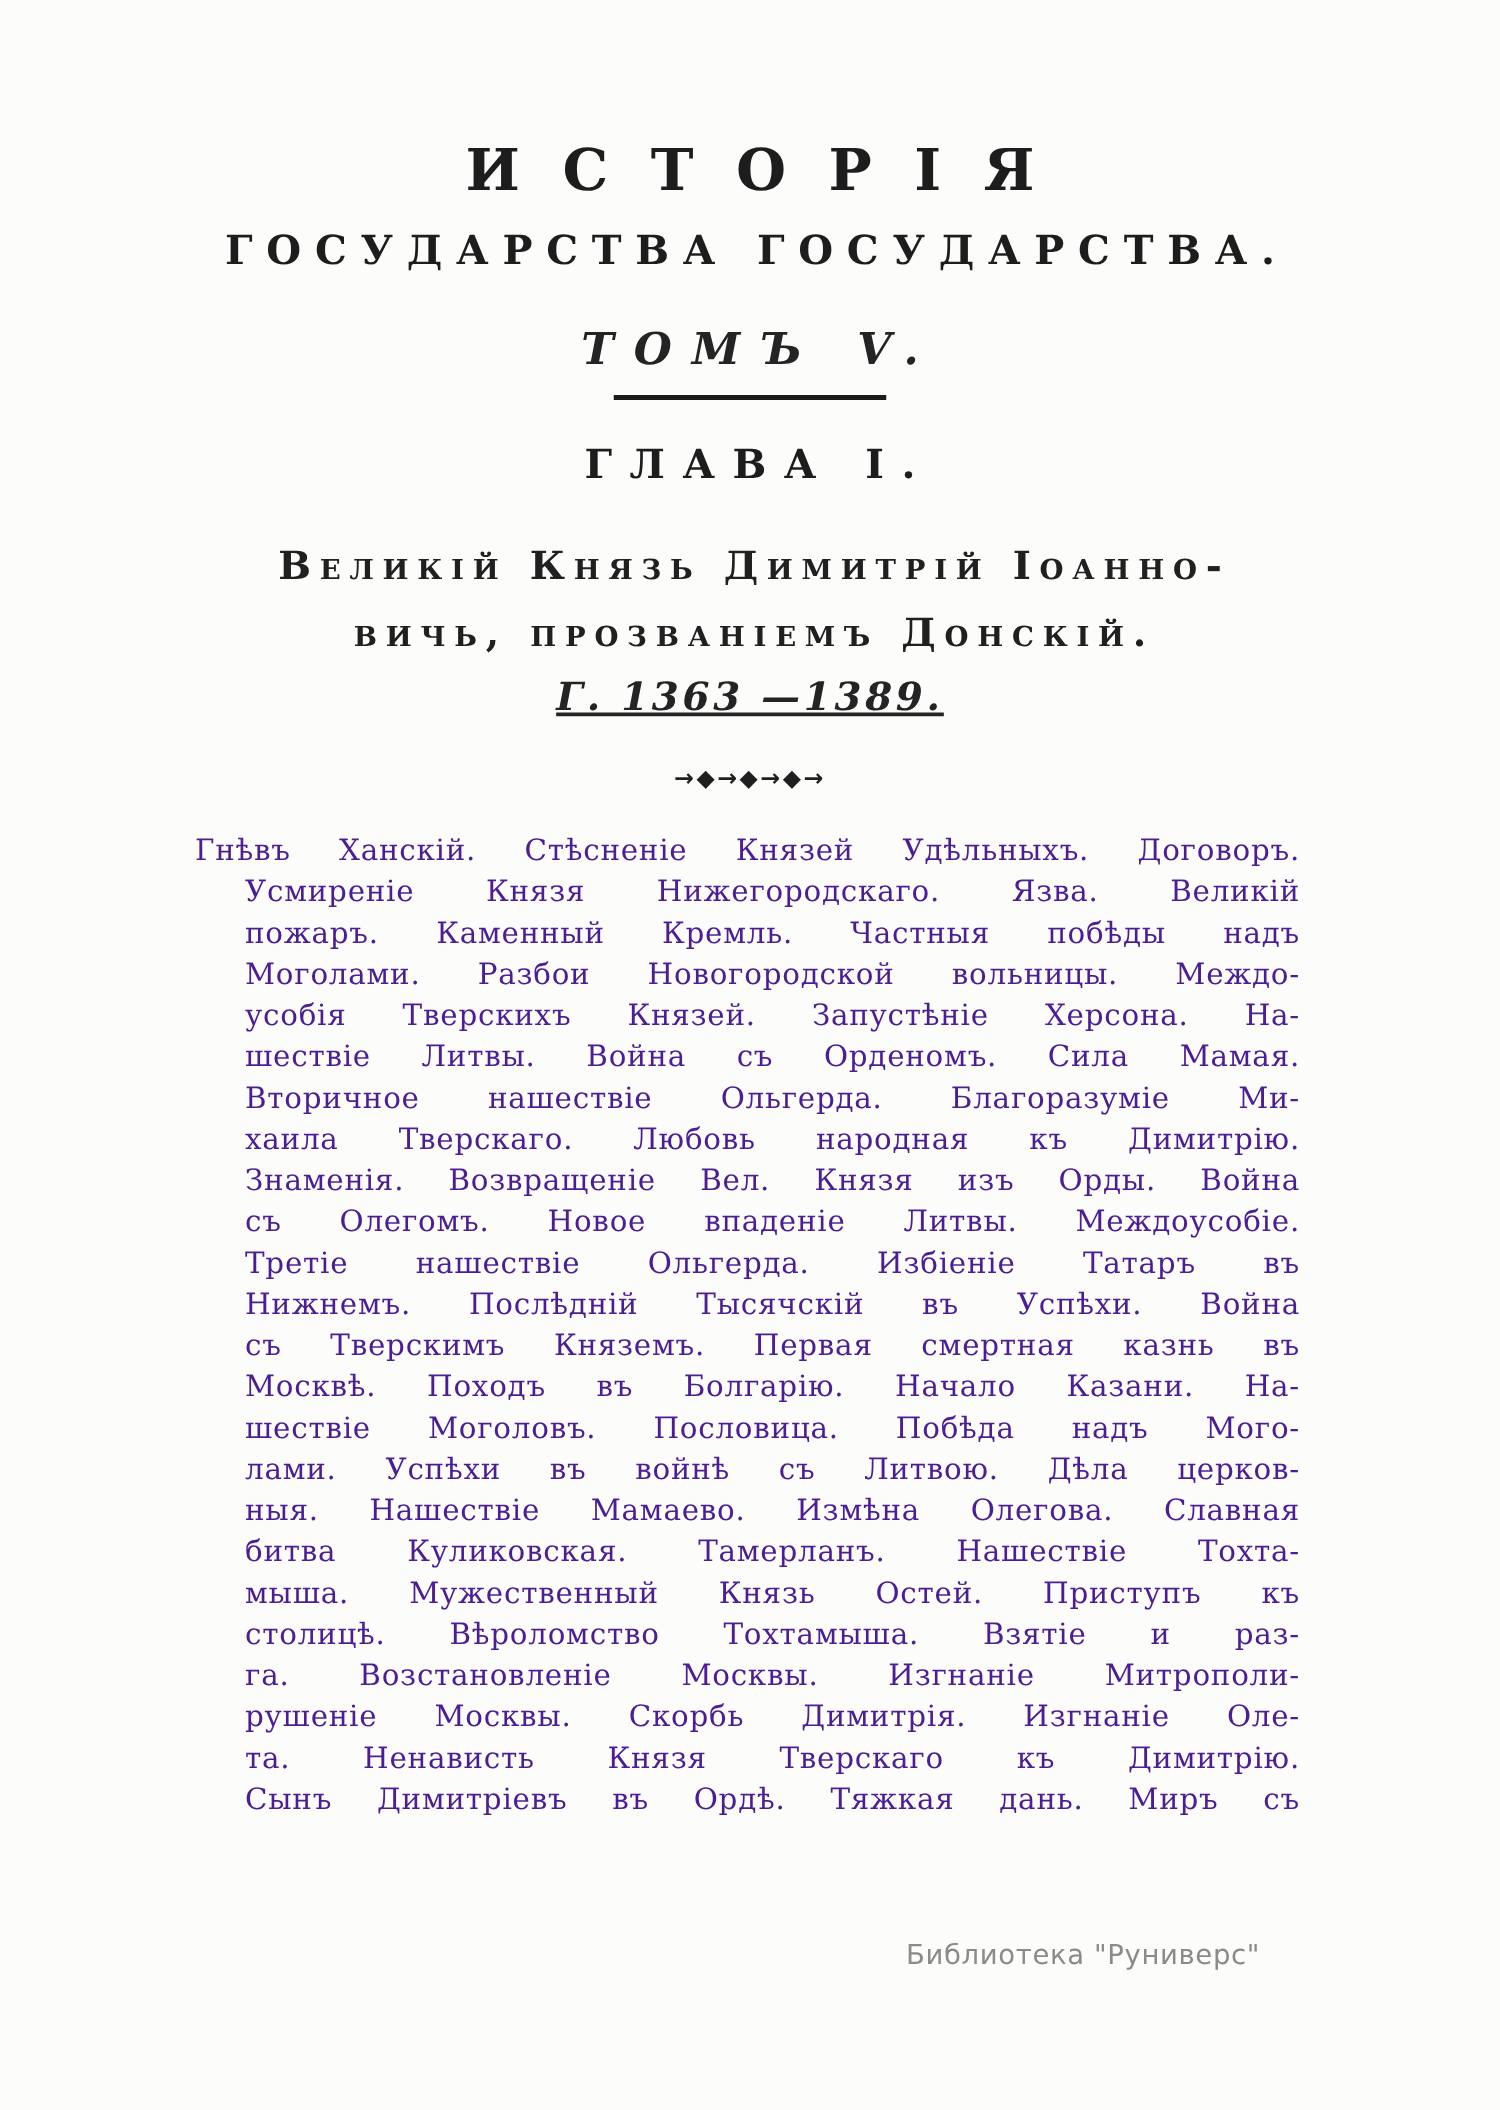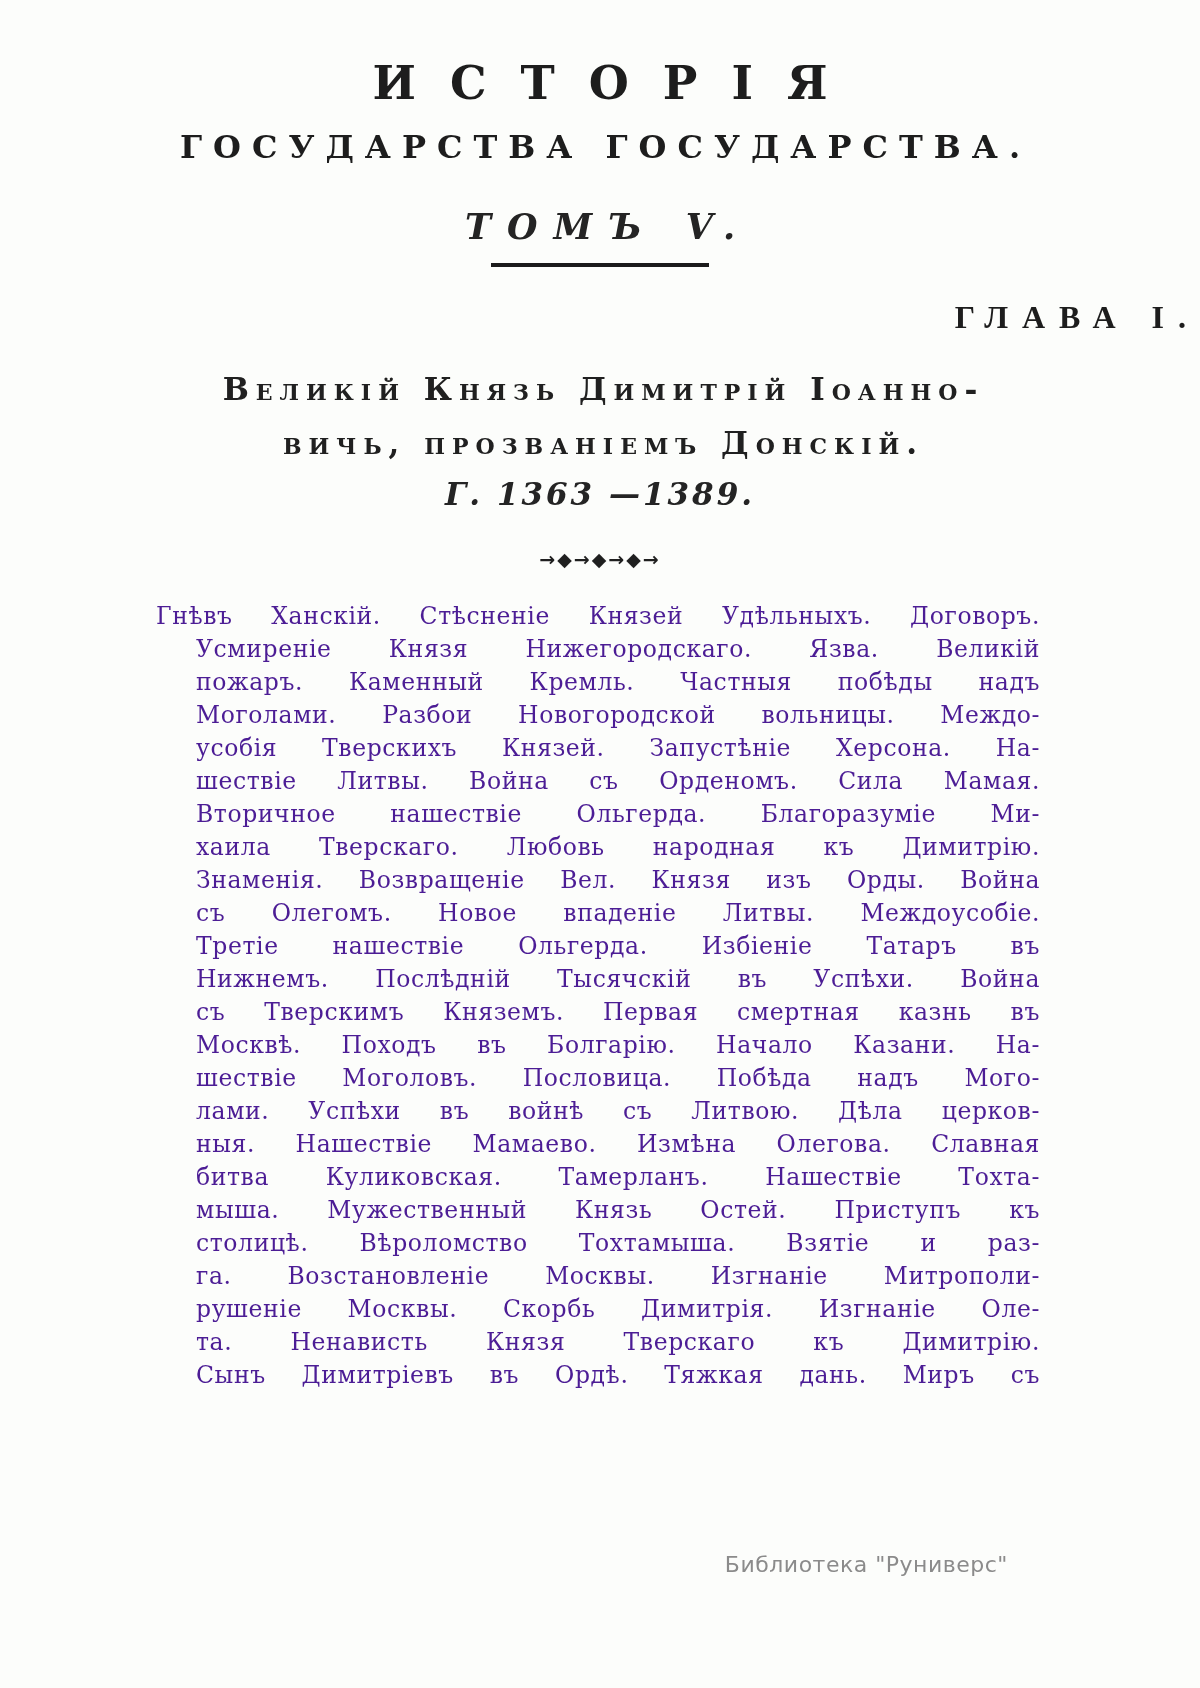"ИСТОРІЯ" .page { padding-top: 56px -> 109px }
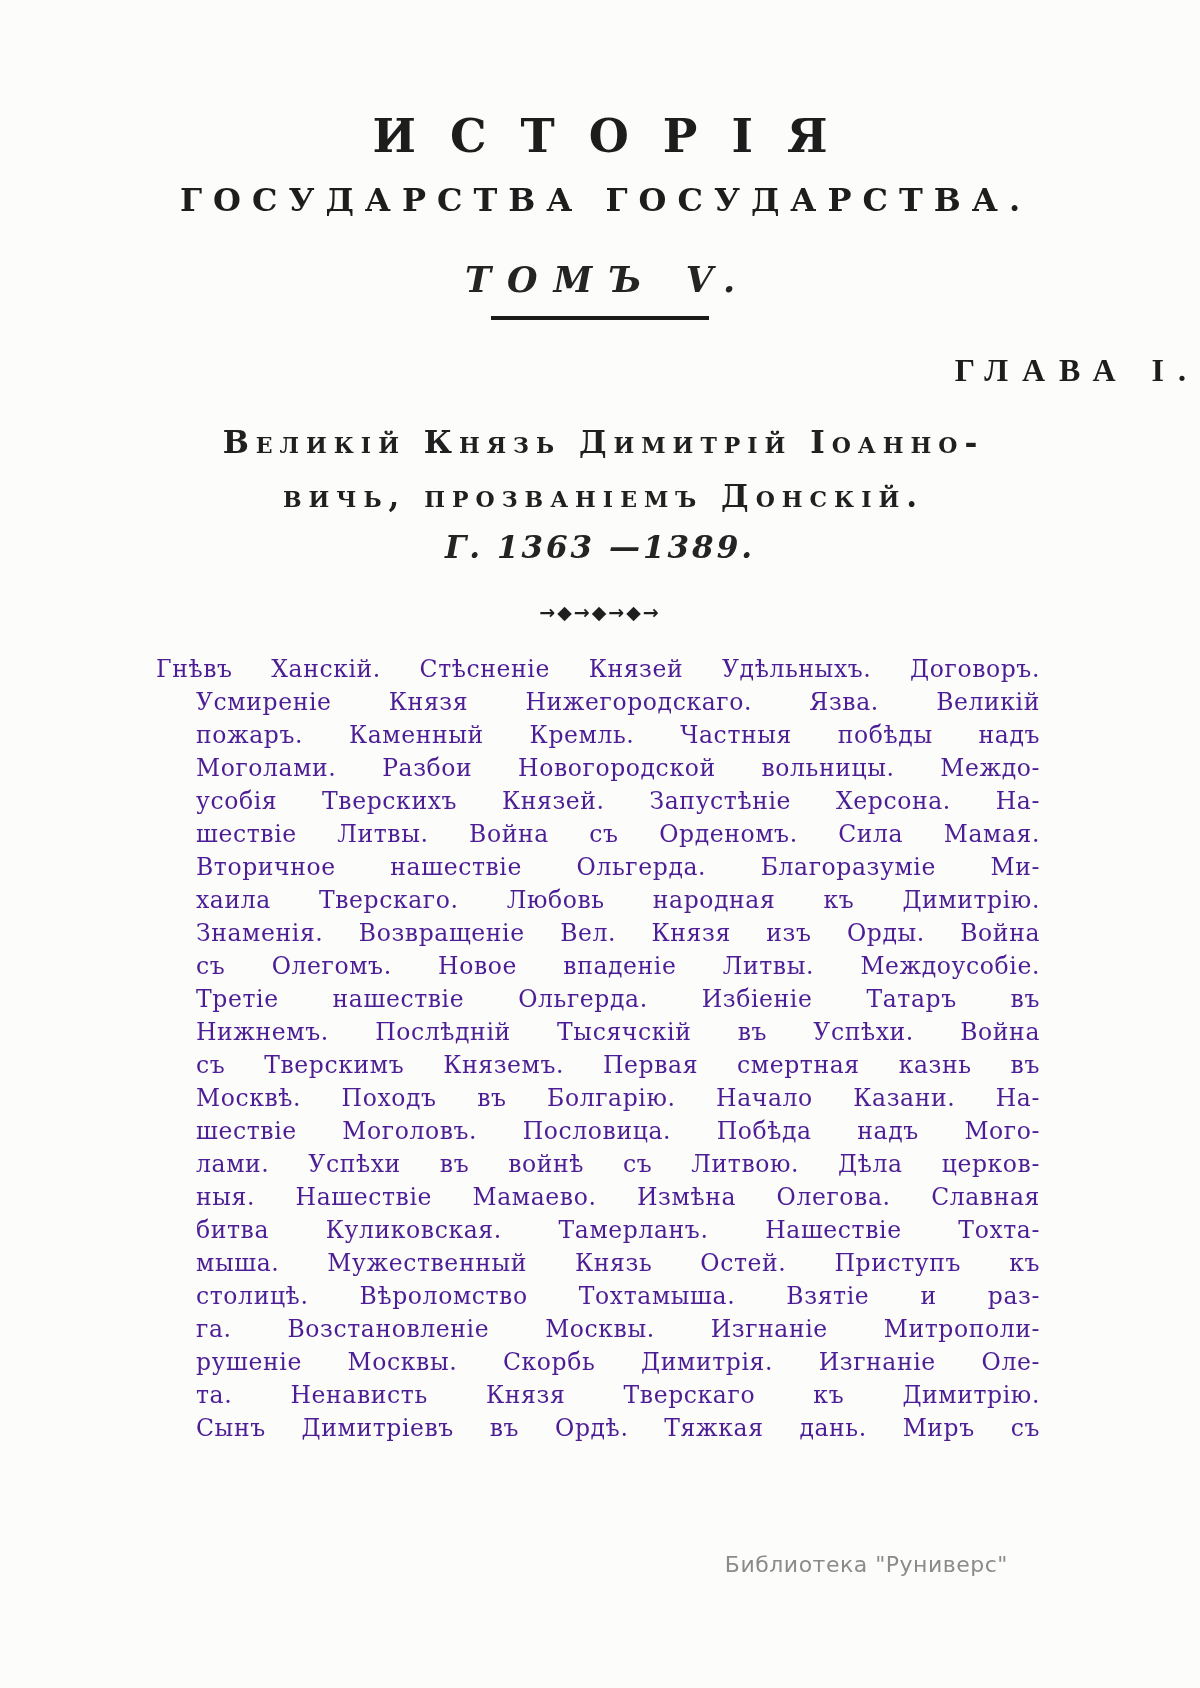"ГЛАВА I." .chapter { font-family: Liberation Serif, serif -> none; margin-bottom: 26px -> 36px; text-align: right -> center }
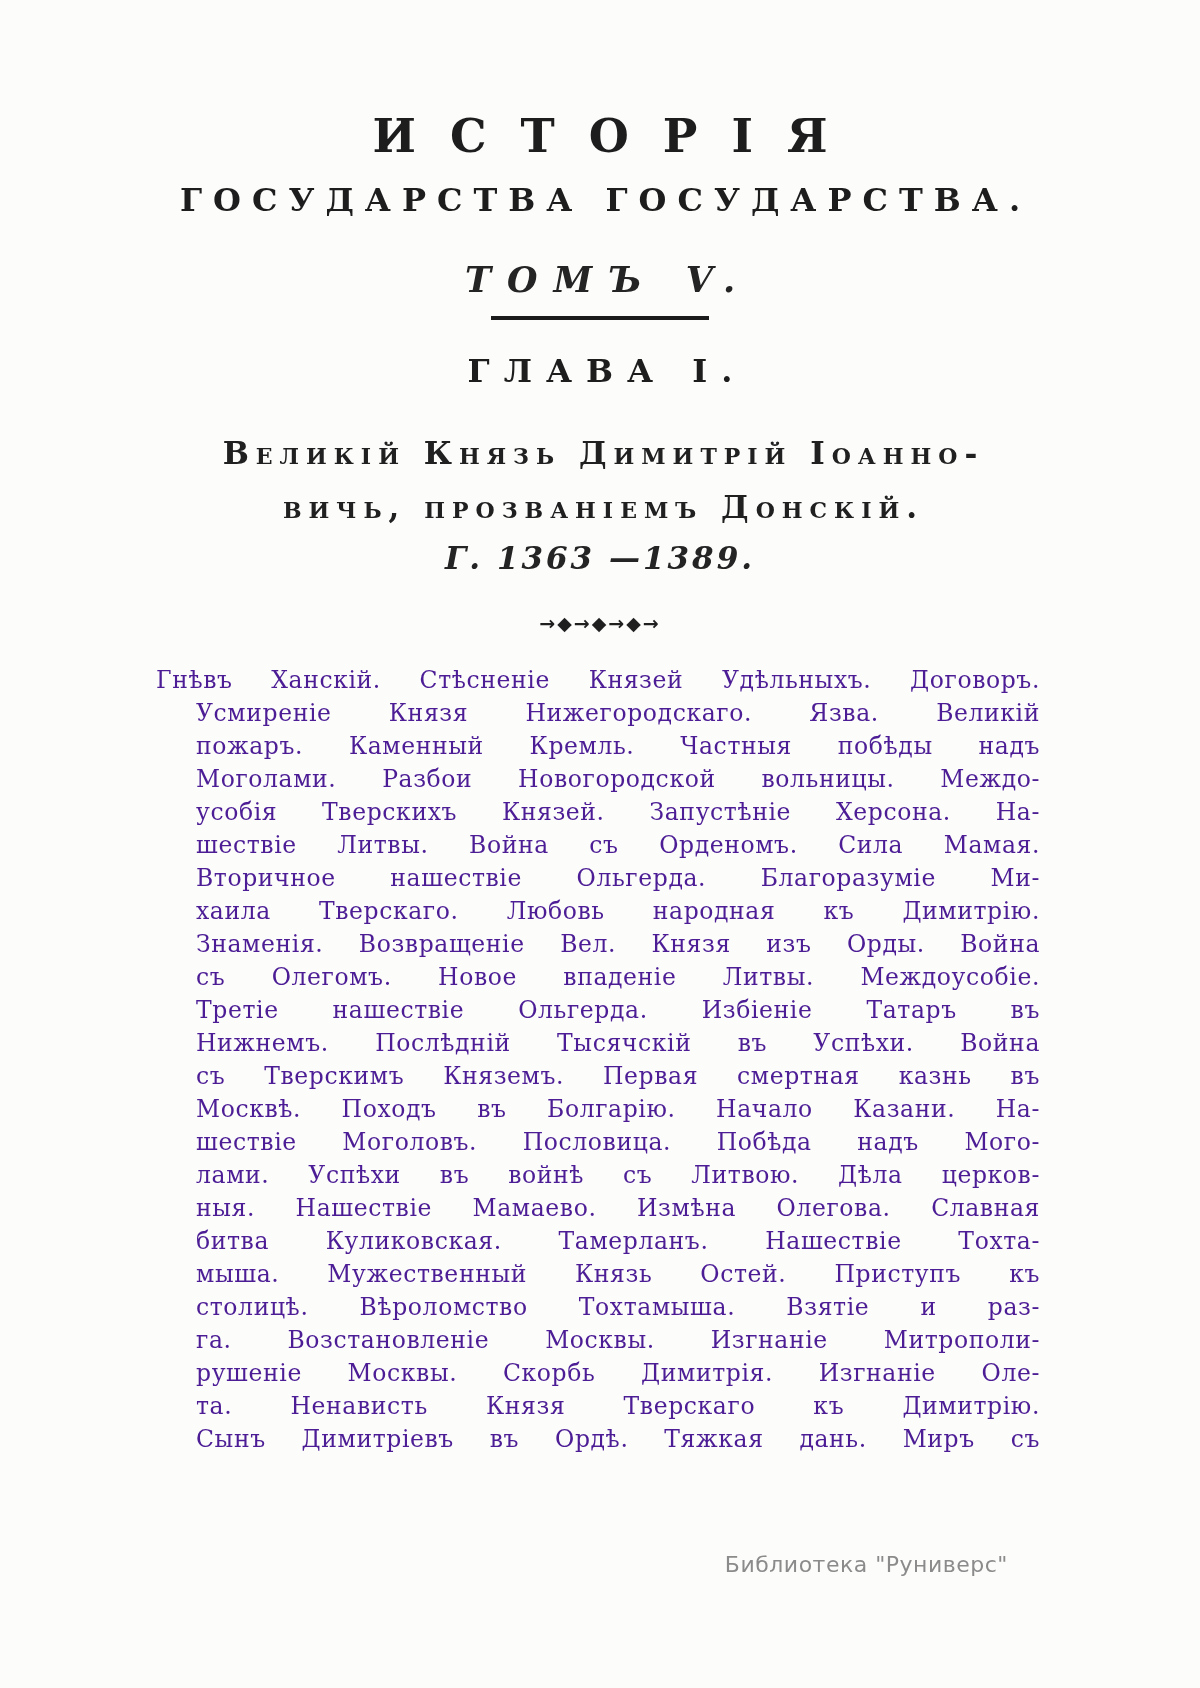"Г. 1363 —1389." .years { text-decoration: none -> underline }
